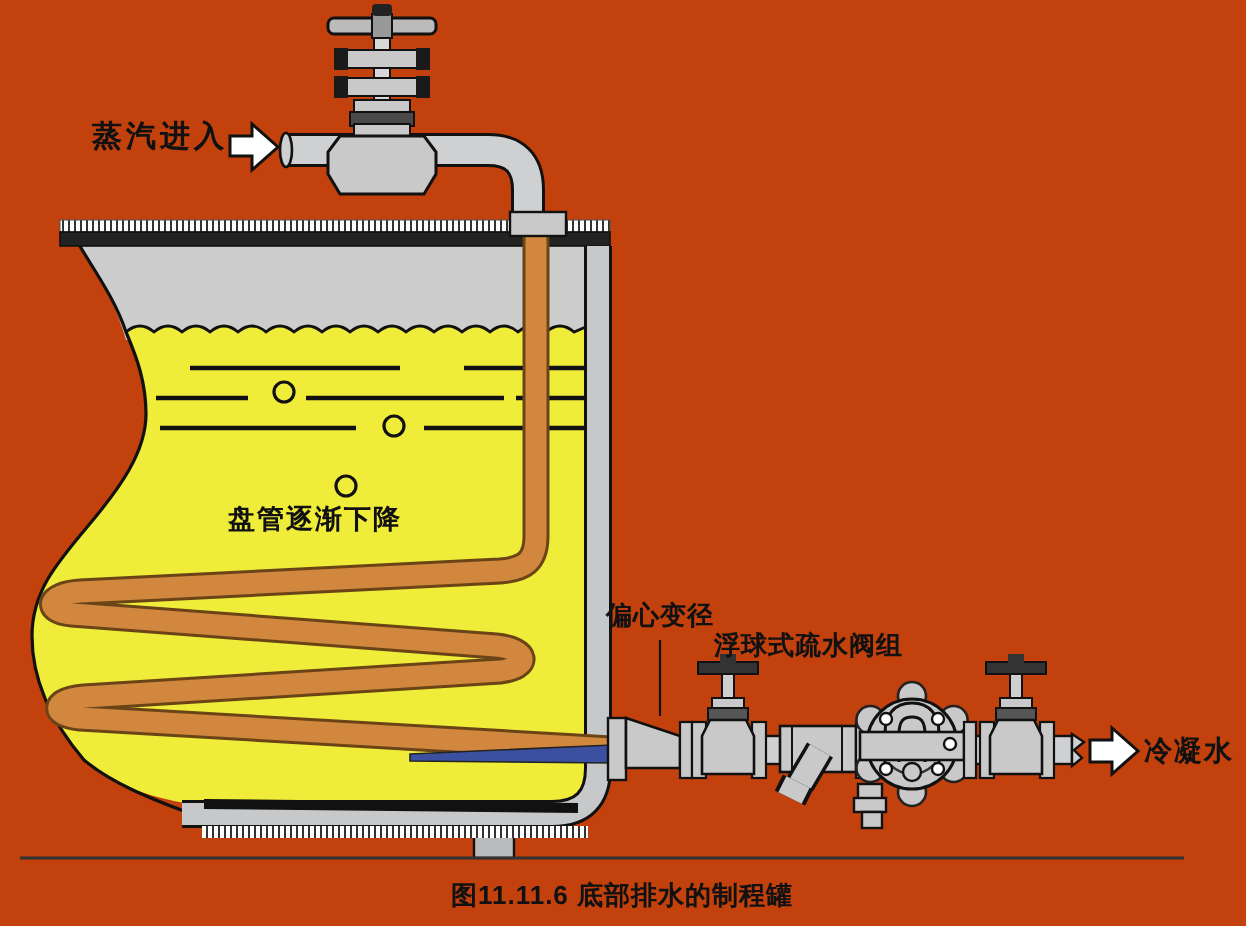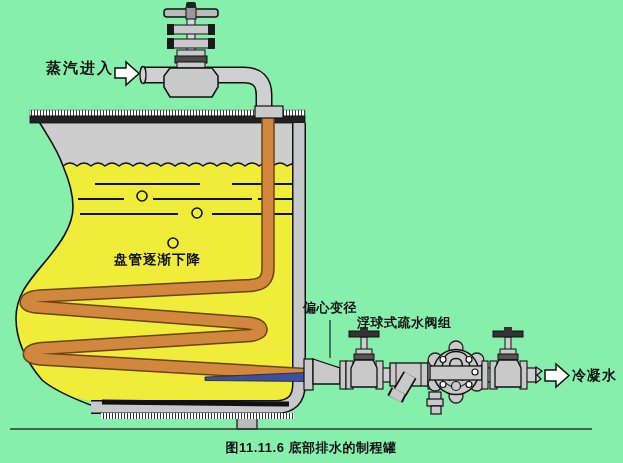"蒸汽进入" .canvas { background: #86efac -> #c2410c }
